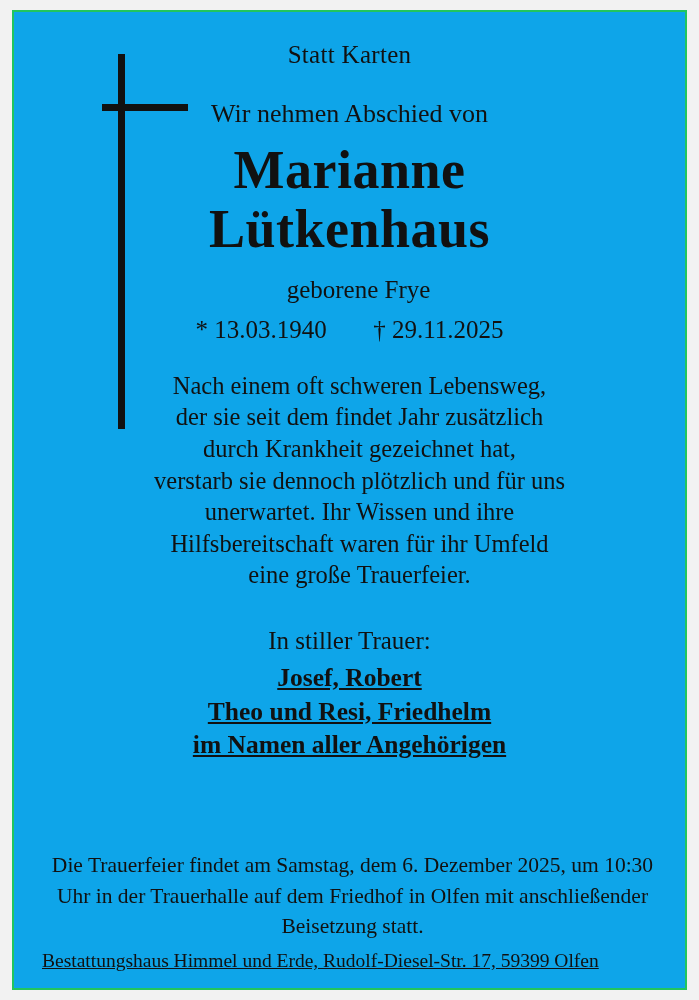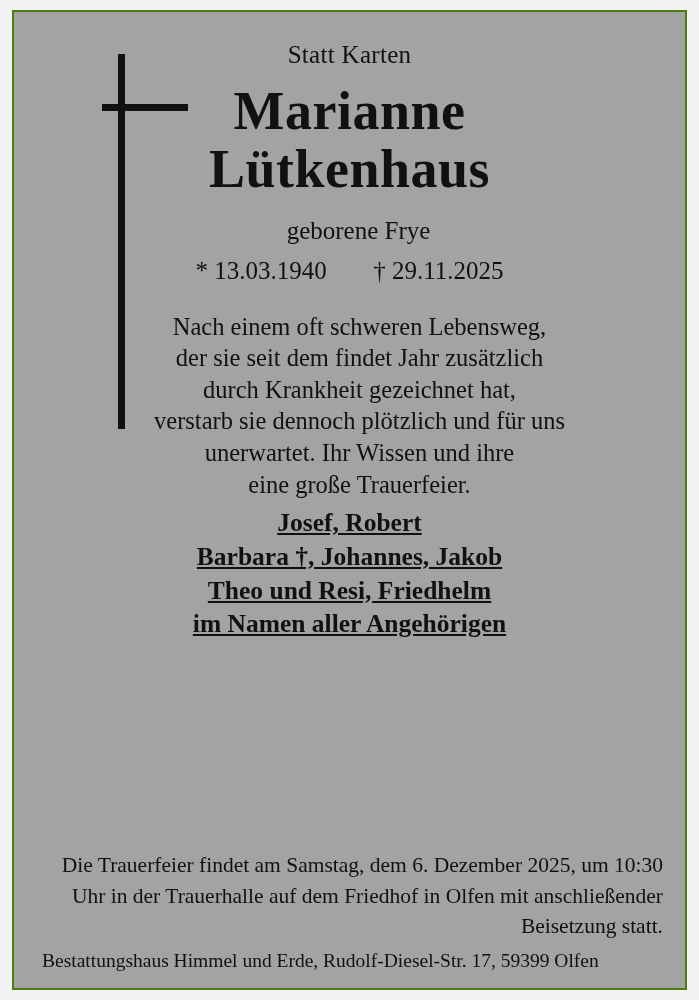"Statt Karten" .notice { background: #a3a3a3 -> #0ea5e9; border: 2px solid #4d7c0f -> 2px solid #22c55e }
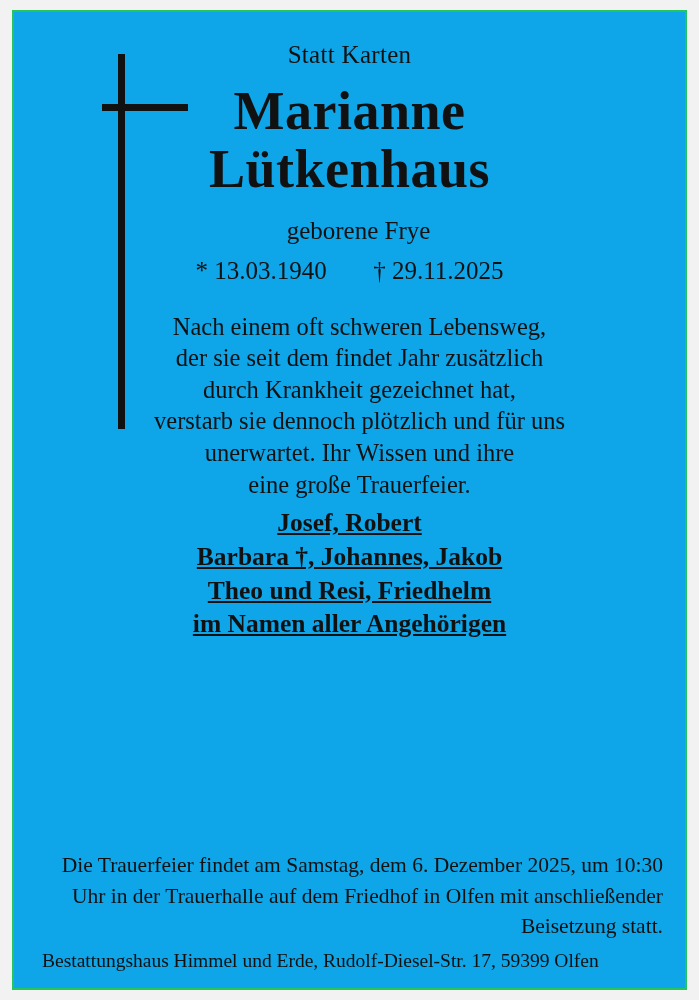"Wir nehmen Abschied von" div.abschied { html: none -> <div>Wir nehmen Abschied von</div> }
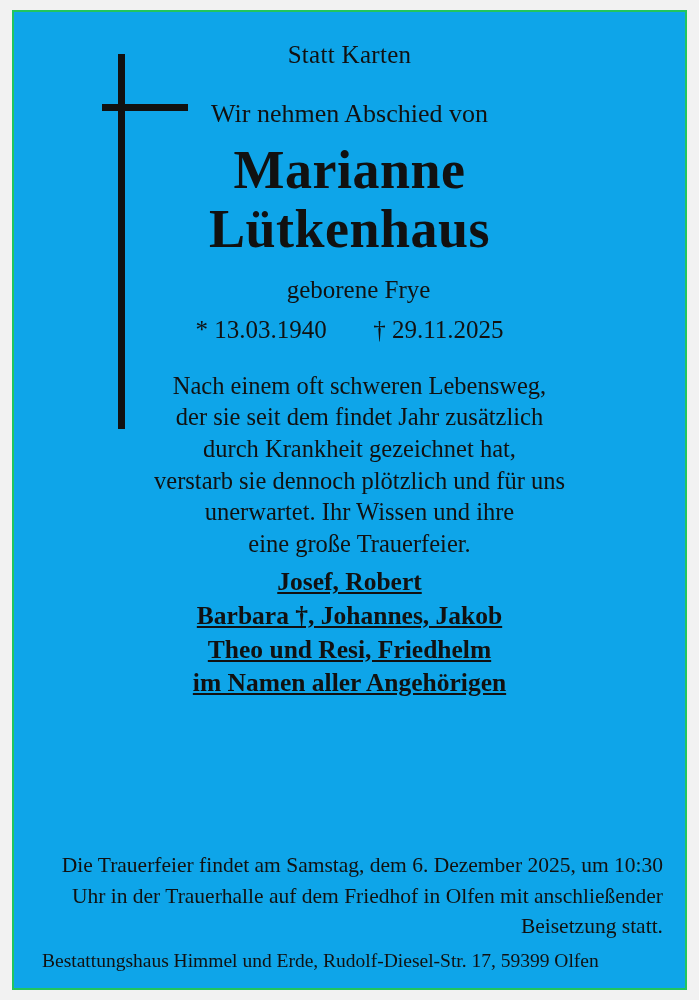"Hilfsbereitschaft waren für ihr Umfeld" div { html: none -> <div>Hilfsbereitschaft waren für ihr Umfeld</div> }
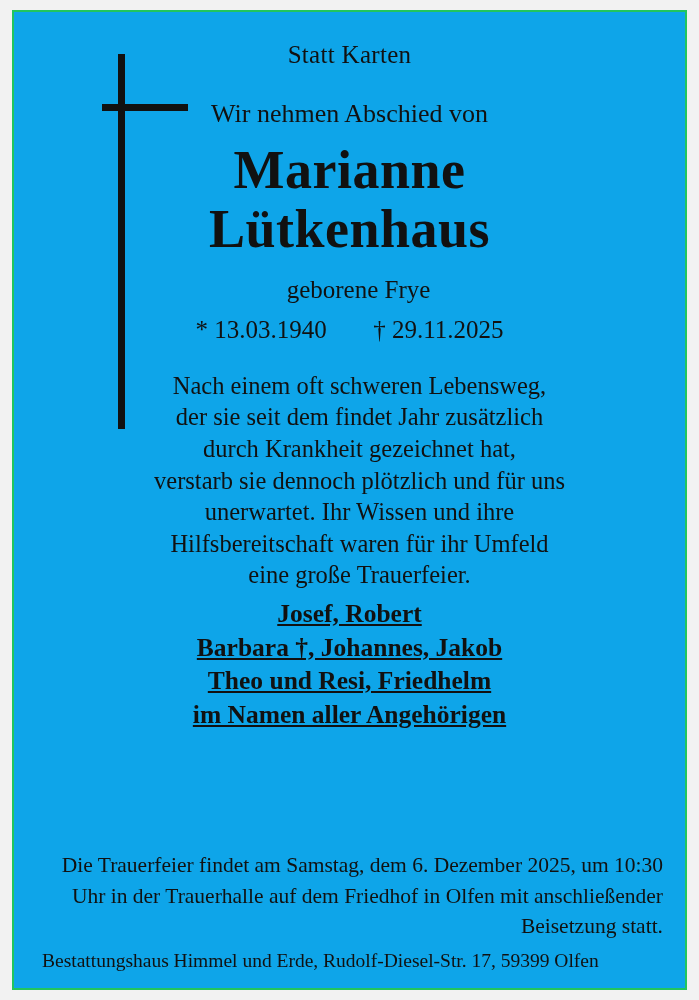"In stiller Trauer:" div.mourn-intro { html: none -> <div>In stiller Trauer:</div> }
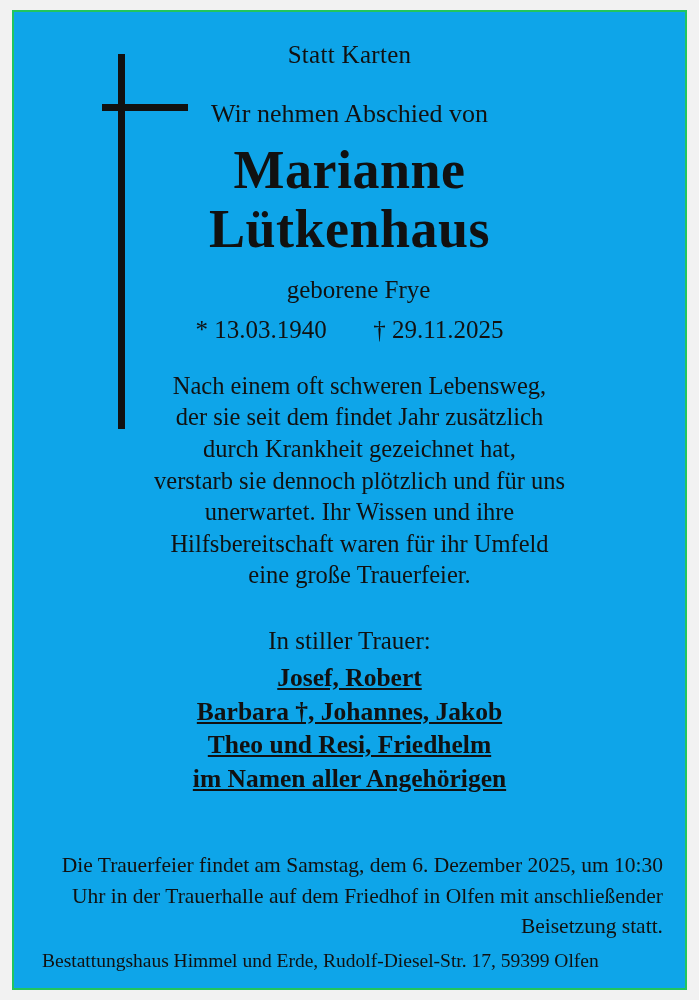"Barbara †, Johannes, Jakob" div { html: <div>Barbara †, Johannes, Jakob</div> -> none }
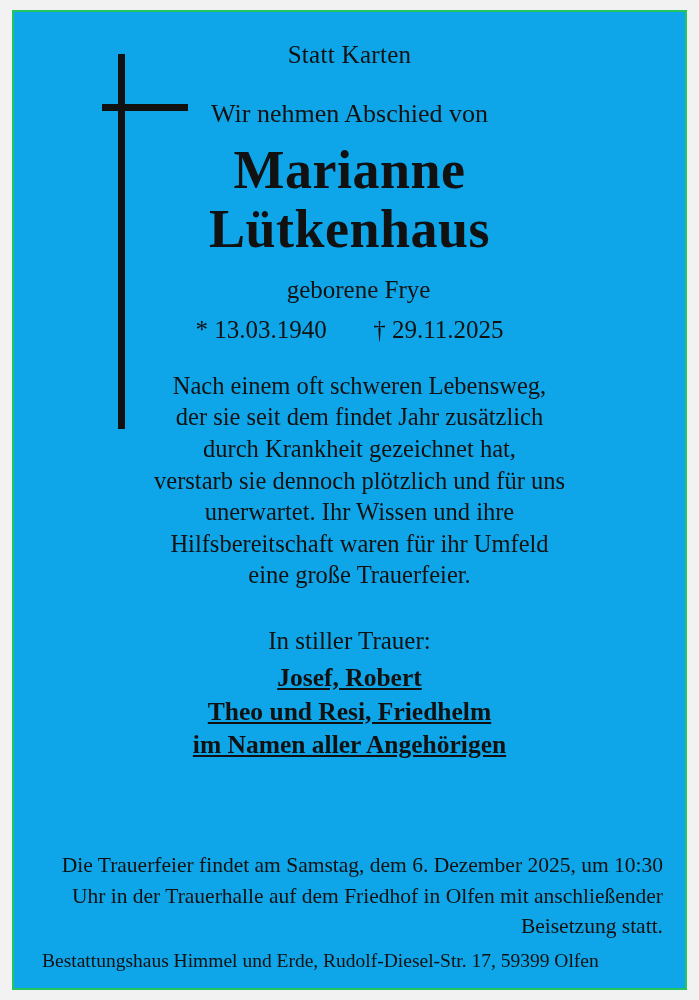"Die Trauerfeier findet am Samstag," .service { text-align: right -> center }
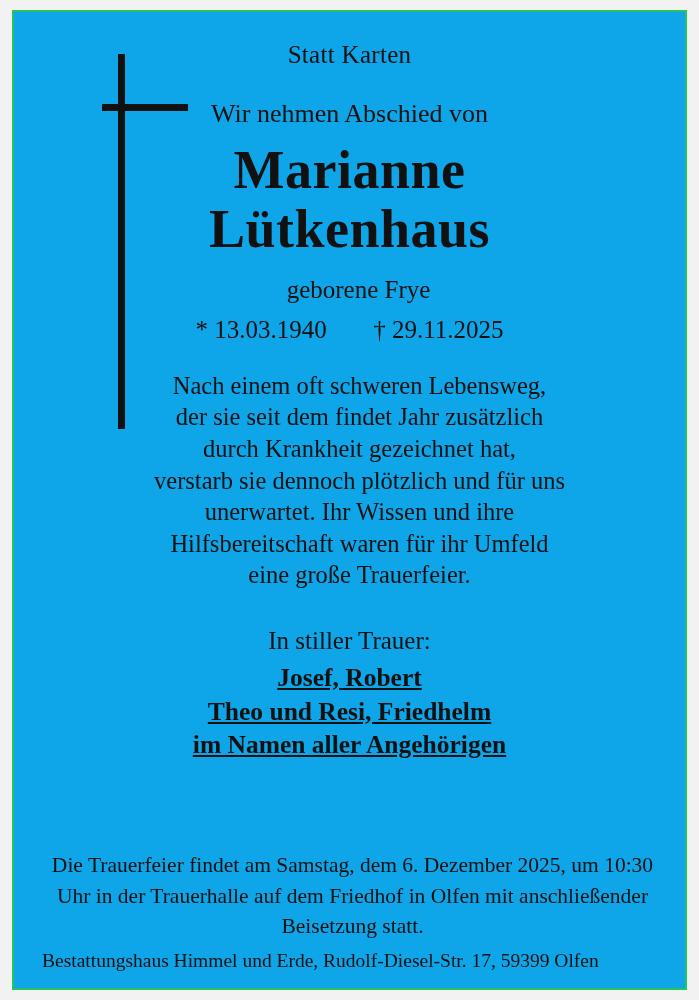"Bestattungshaus Himmel und Erde," .undertaker { text-decoration: none -> underline }
